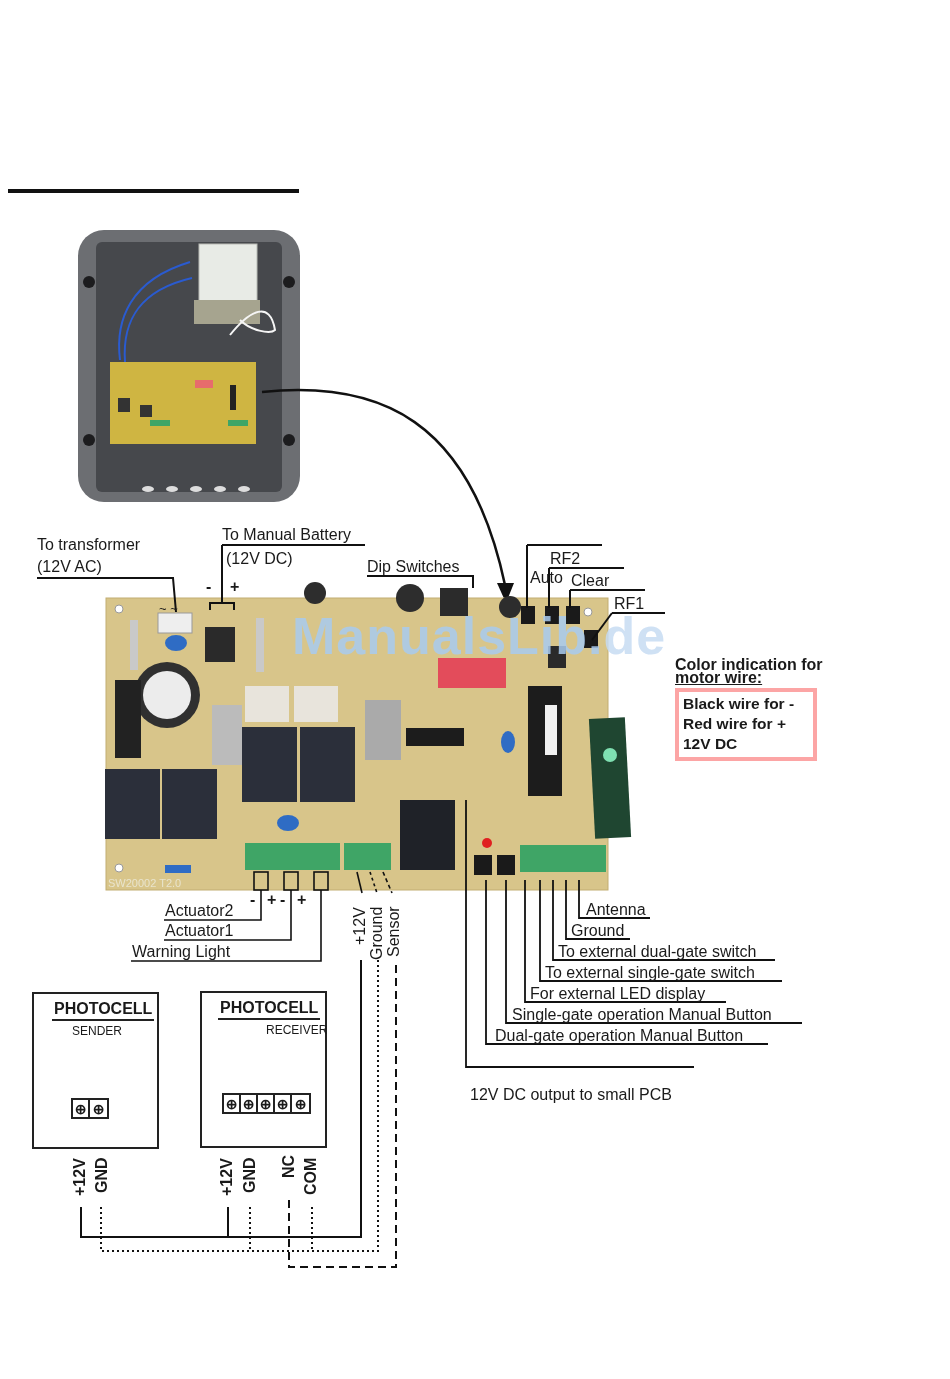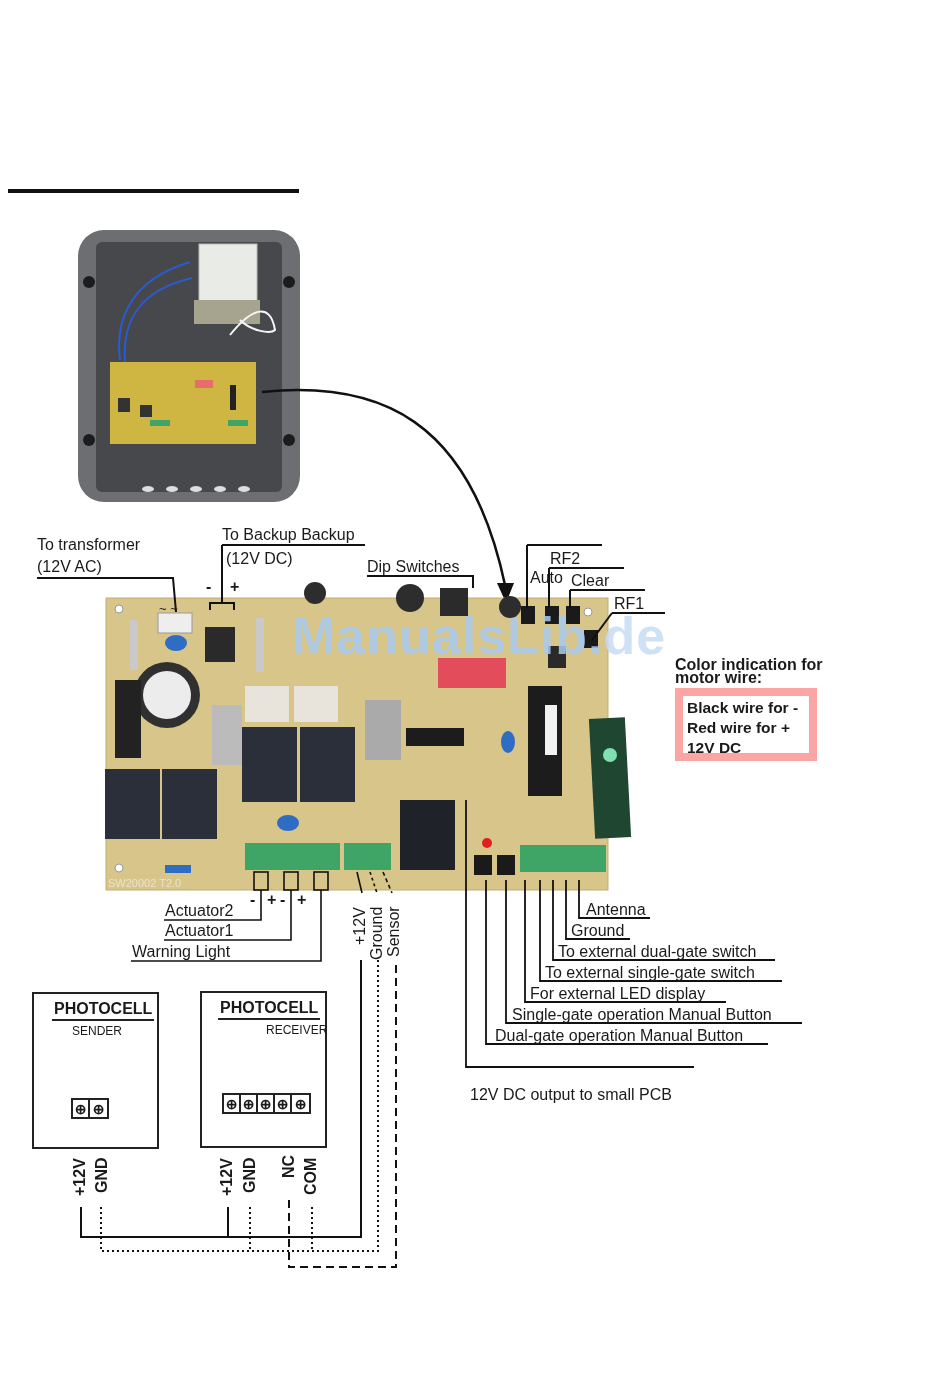"To Backup Backup" div.lbl { text: Backup Backup -> Manual Battery }
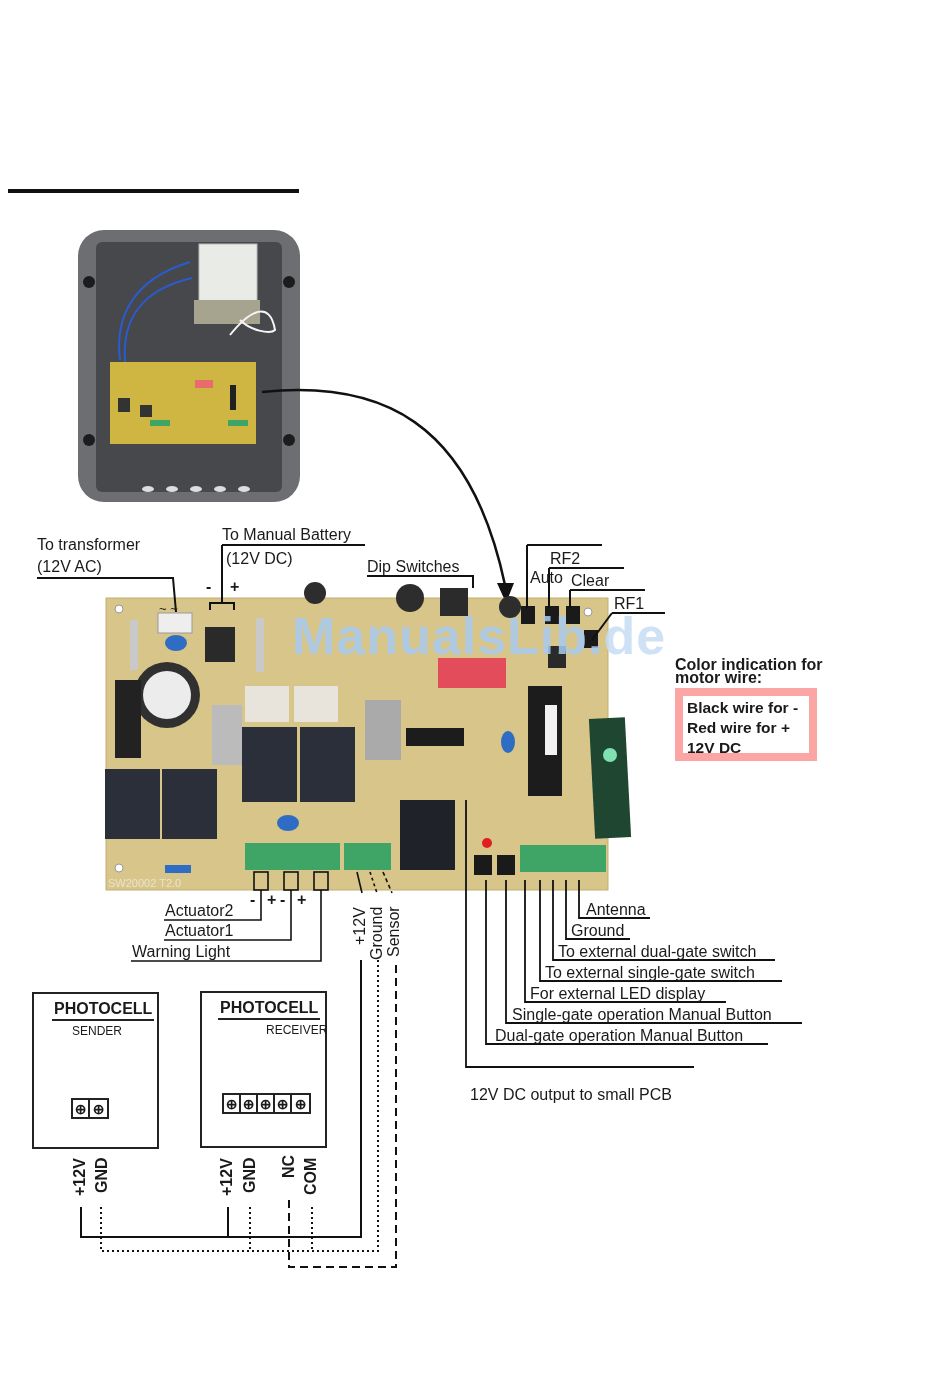"motor wire:" div.lbl { text-decoration: none -> underline }
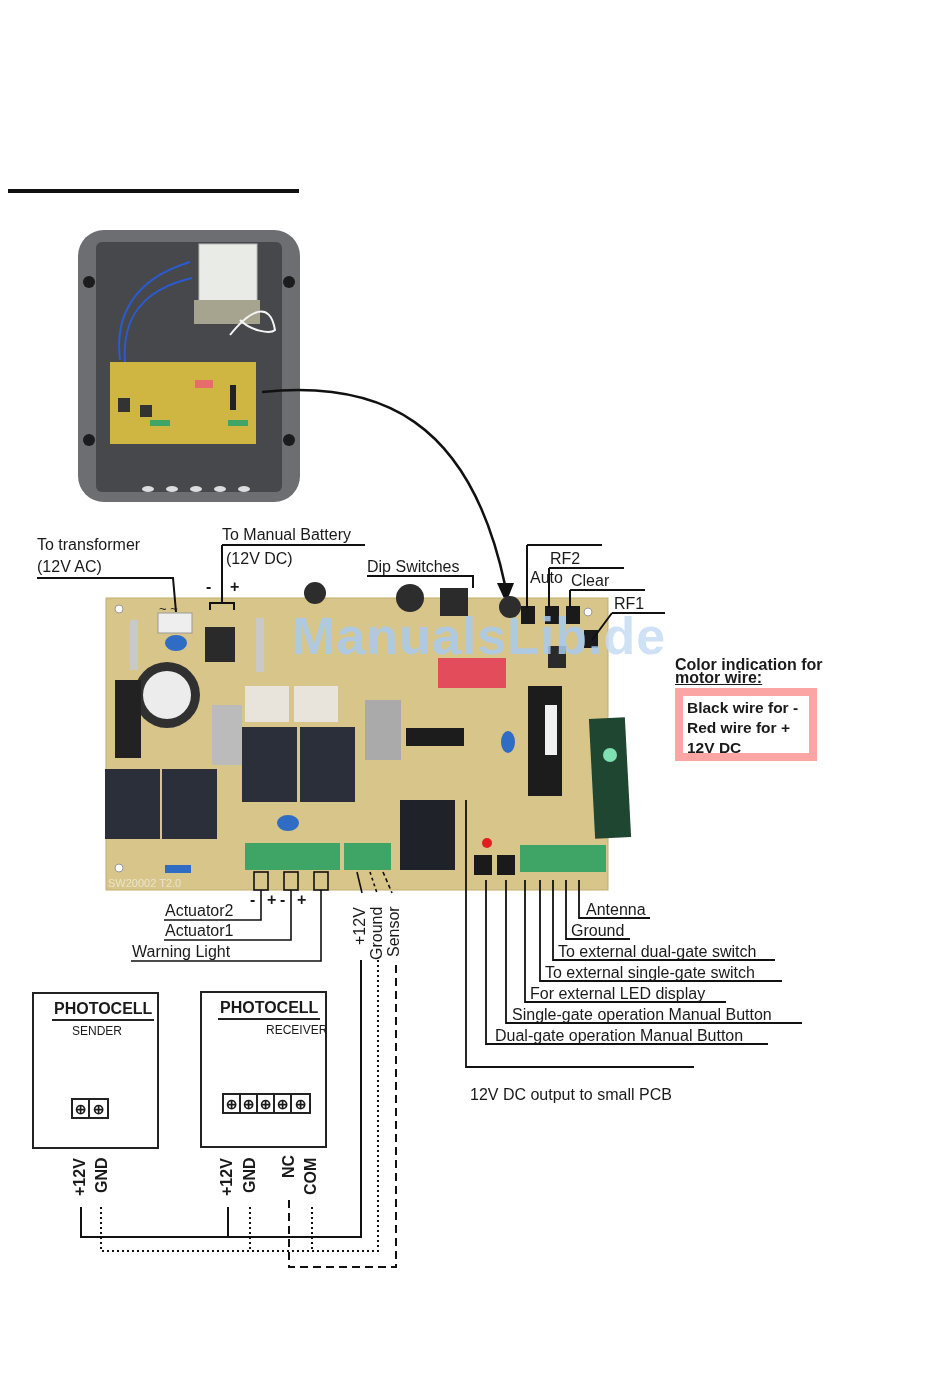"Black wire for -" .boxnote { border: 8px solid #fca5a5 -> 4px solid #fca5a5 }
